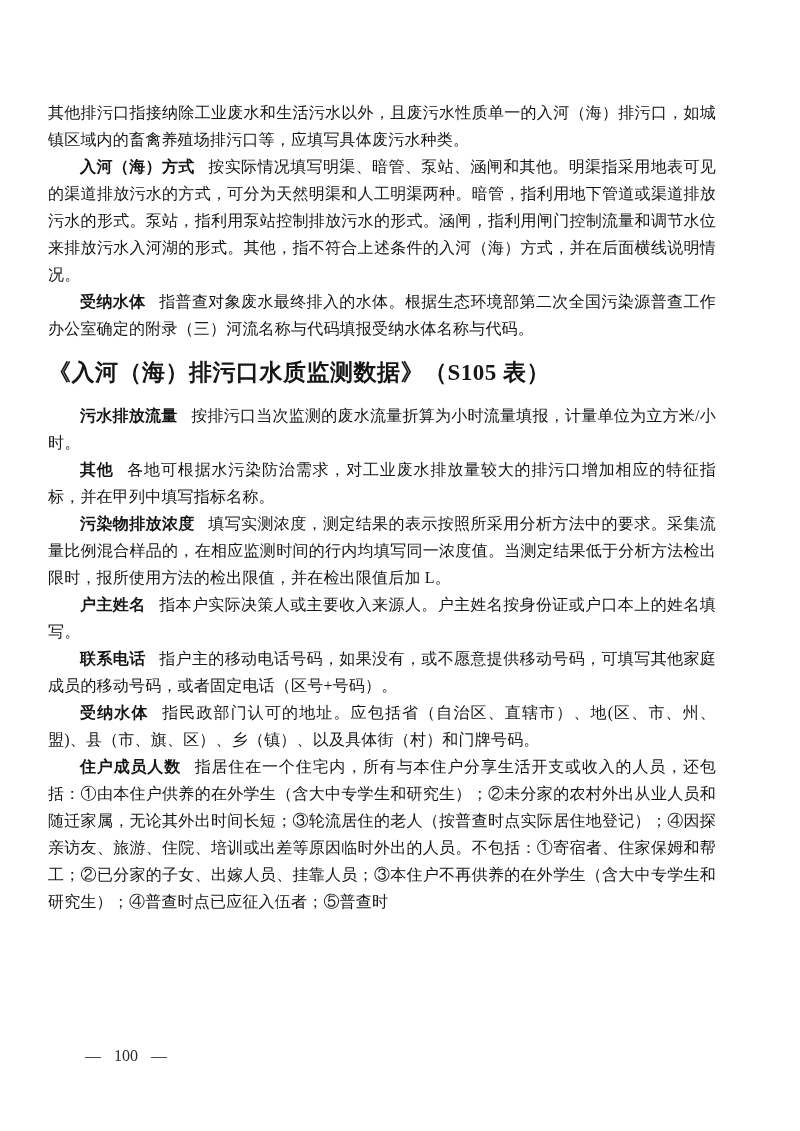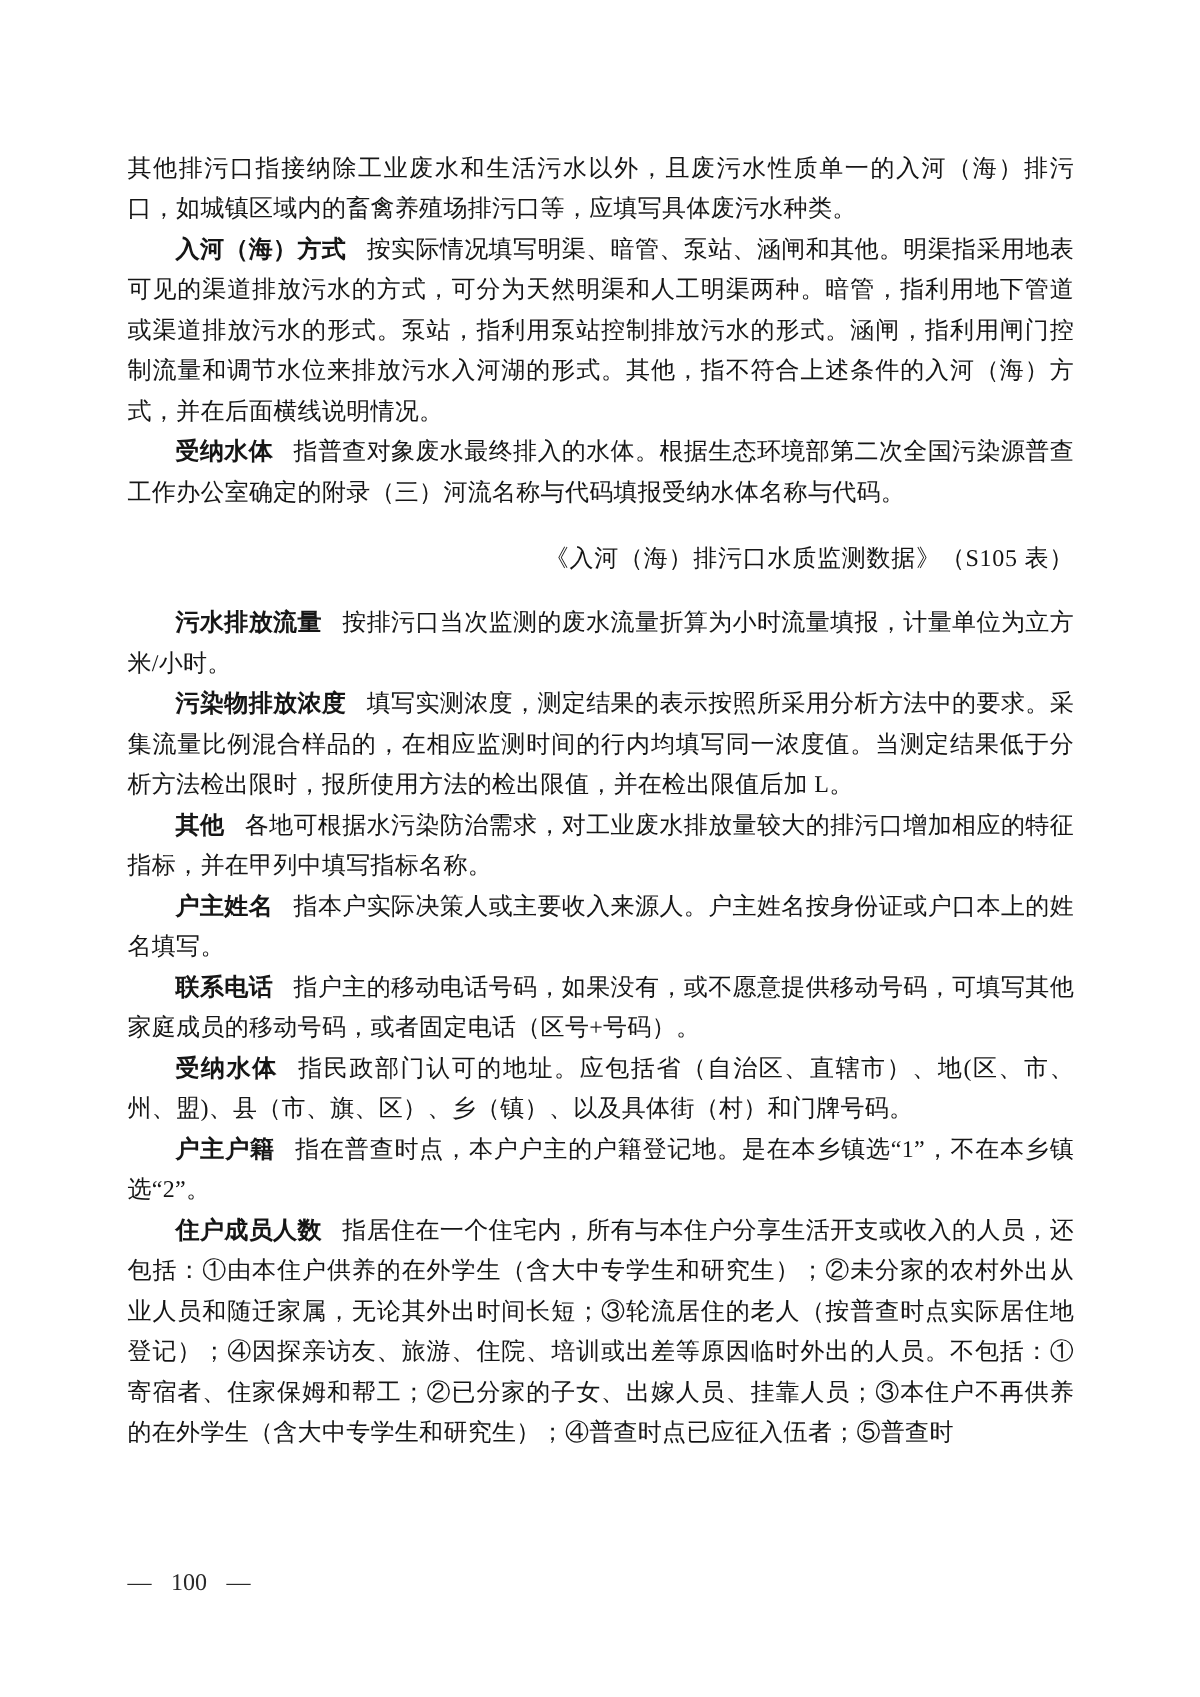"其他排污口指接纳除工业废水和生活污水以外，且废污水性质单一的入河（海）排污口，如" .page { padding: 99px 84px 0 85px -> 99px 84px 0 48px }
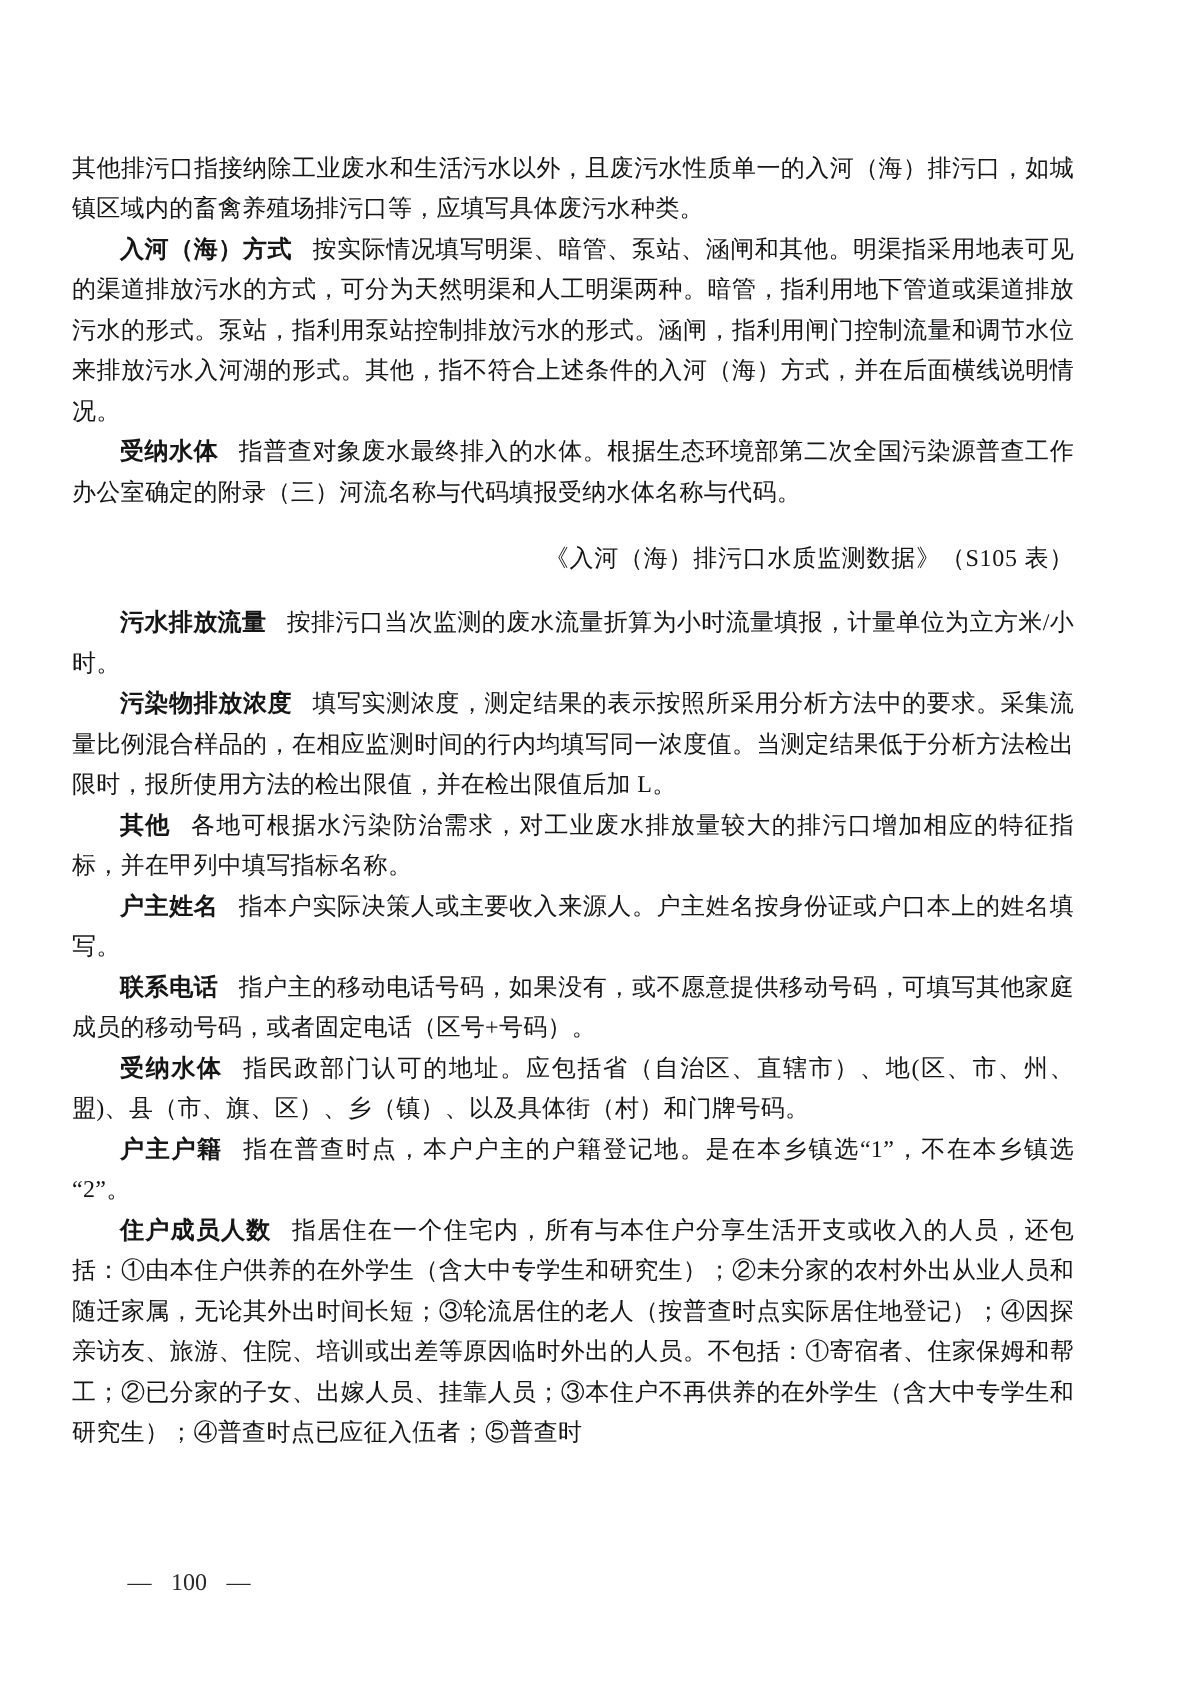"《入河（海）排污口水质监测数据》（S105 表）" .heading { font-size: 16px -> 23px; font-weight: normal -> bold; text-align: right -> left }
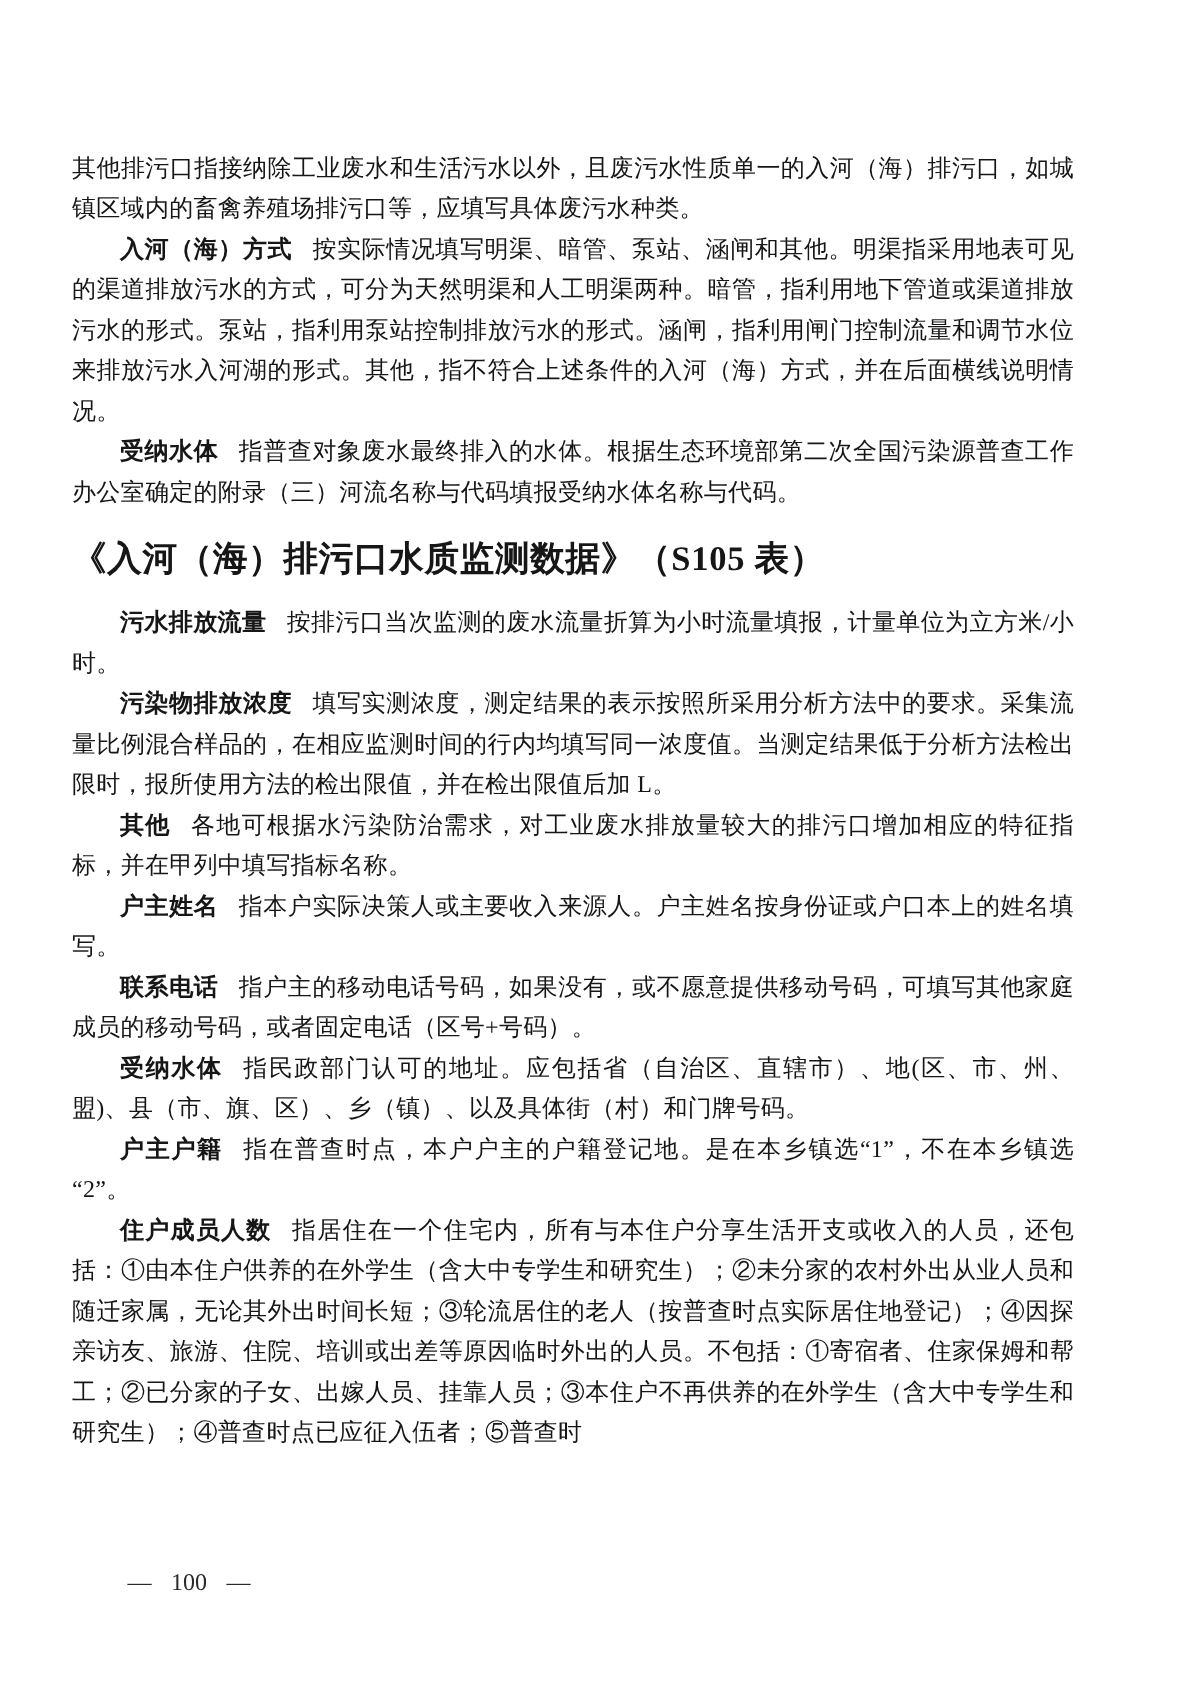"污染物排放浓度" p.para { order: before "其他" -> after "其他" }
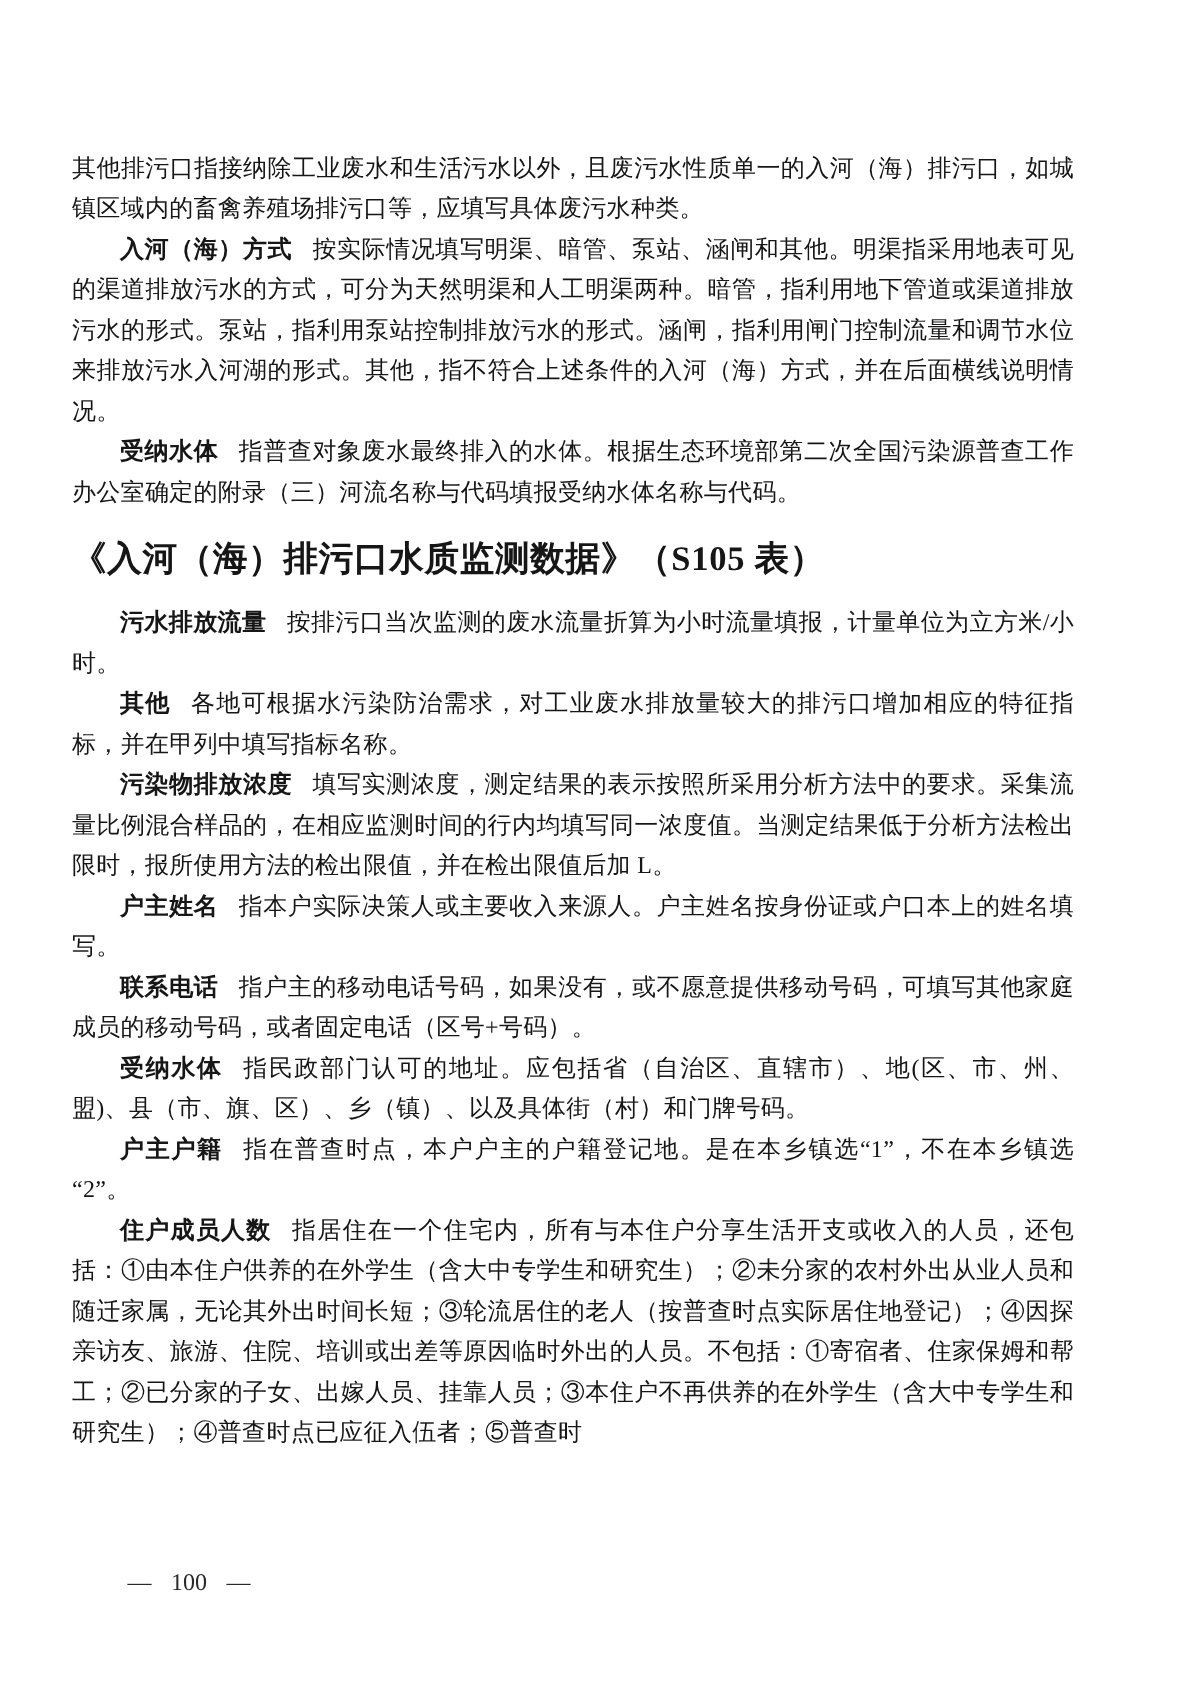"户主户籍" p.para { html: <p><span>户主户籍</span><span>指在普查时点，本户户主的户籍登记地。是在本乡镇选“1”，不在本乡镇选“2”。</span></p> -> none }
